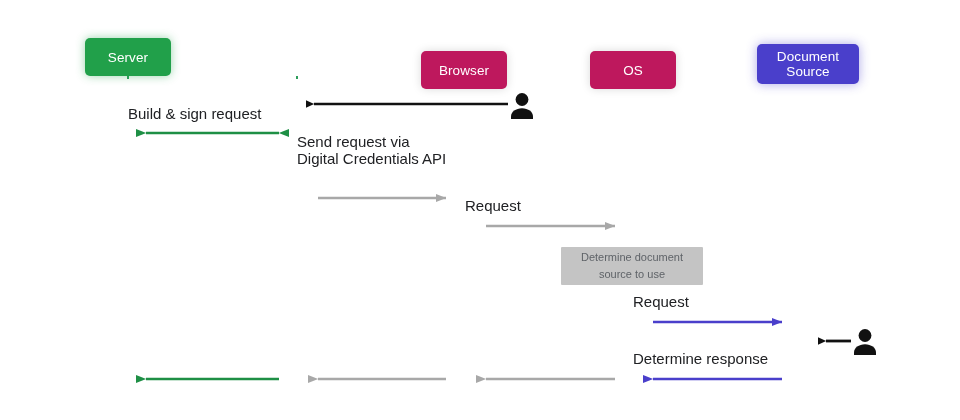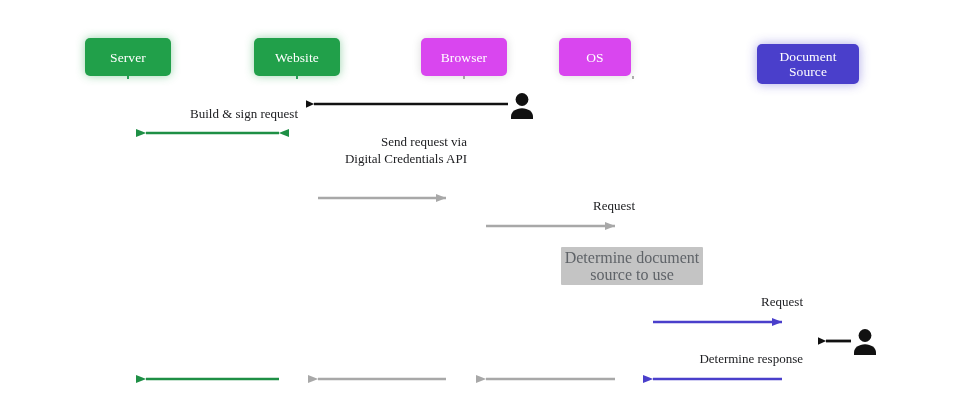"Server" #canvas { font-family: Liberation Serif, serif -> none }
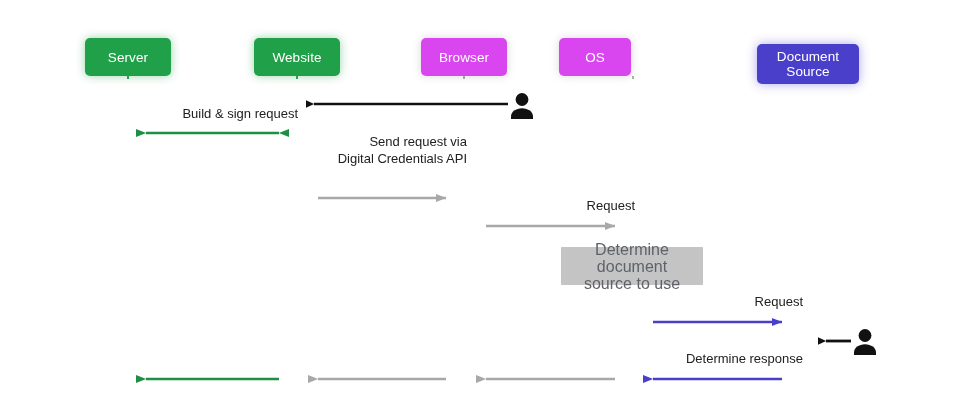"Website" div.actor-box { html: <div> <span>Website</span> </div> -> none }
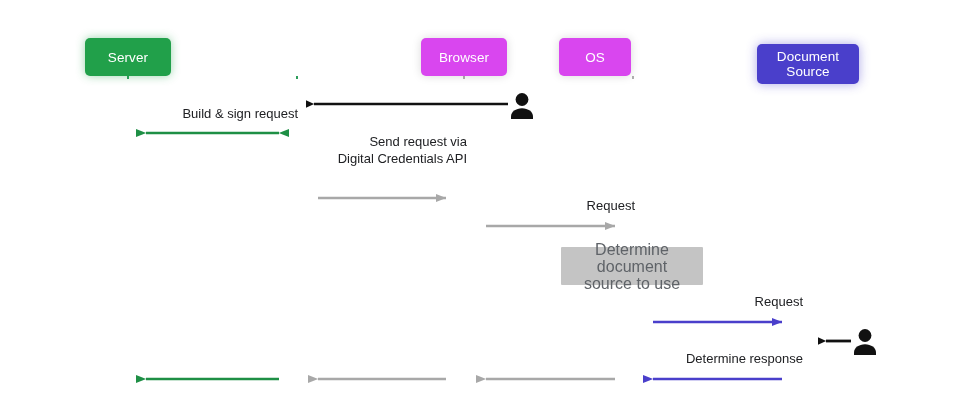"Browser" .actor-box.gray { background: #d946ef -> #be185d; margin-top: none -> 13px }
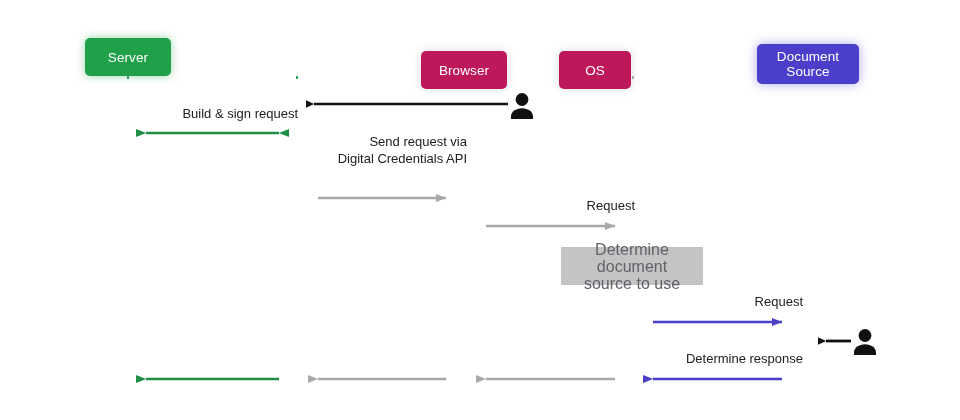"OS" div.actor-box { left: 559px -> 590px; width: 72px -> 86px }
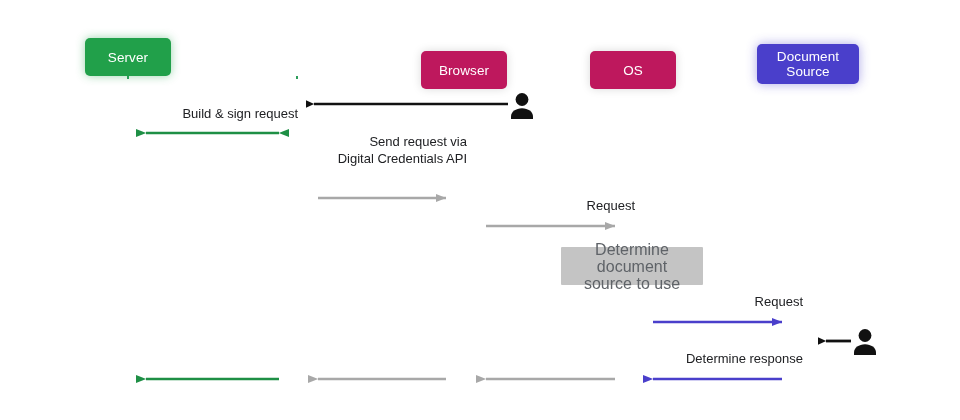"Build & sign request" .msg-label { font-size: 13px -> 15px; text-align: right -> left }
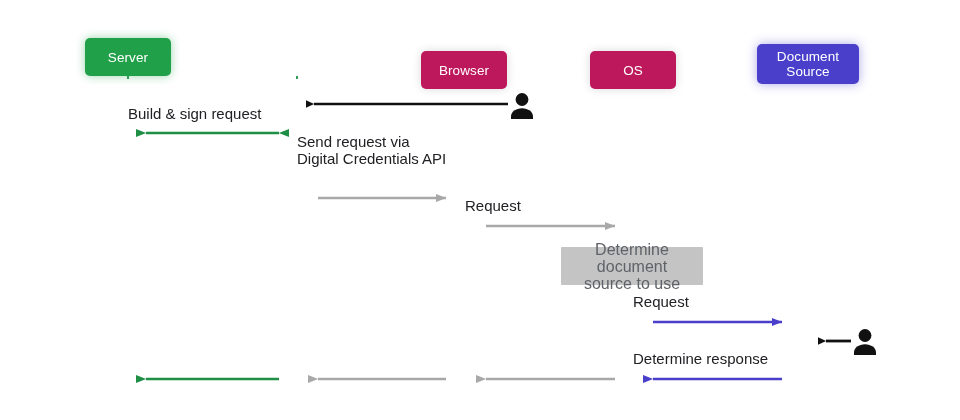"Determine document" .note-box { font-size: 16px -> 11px }
